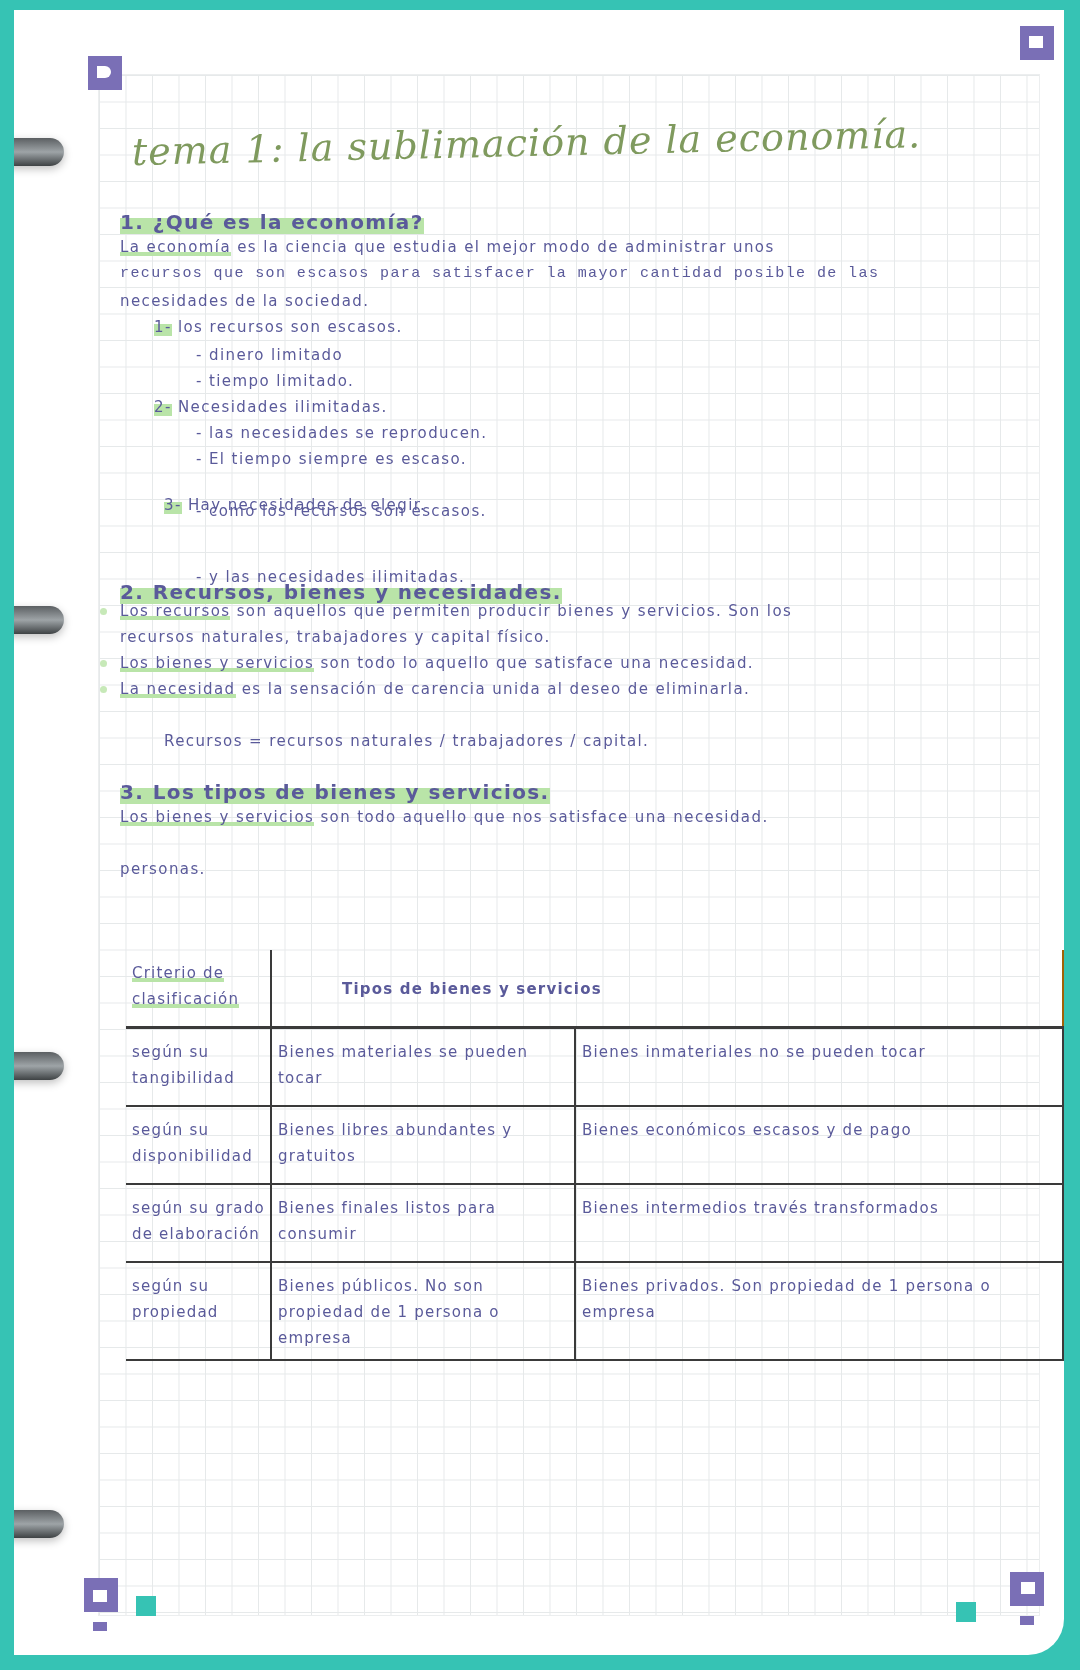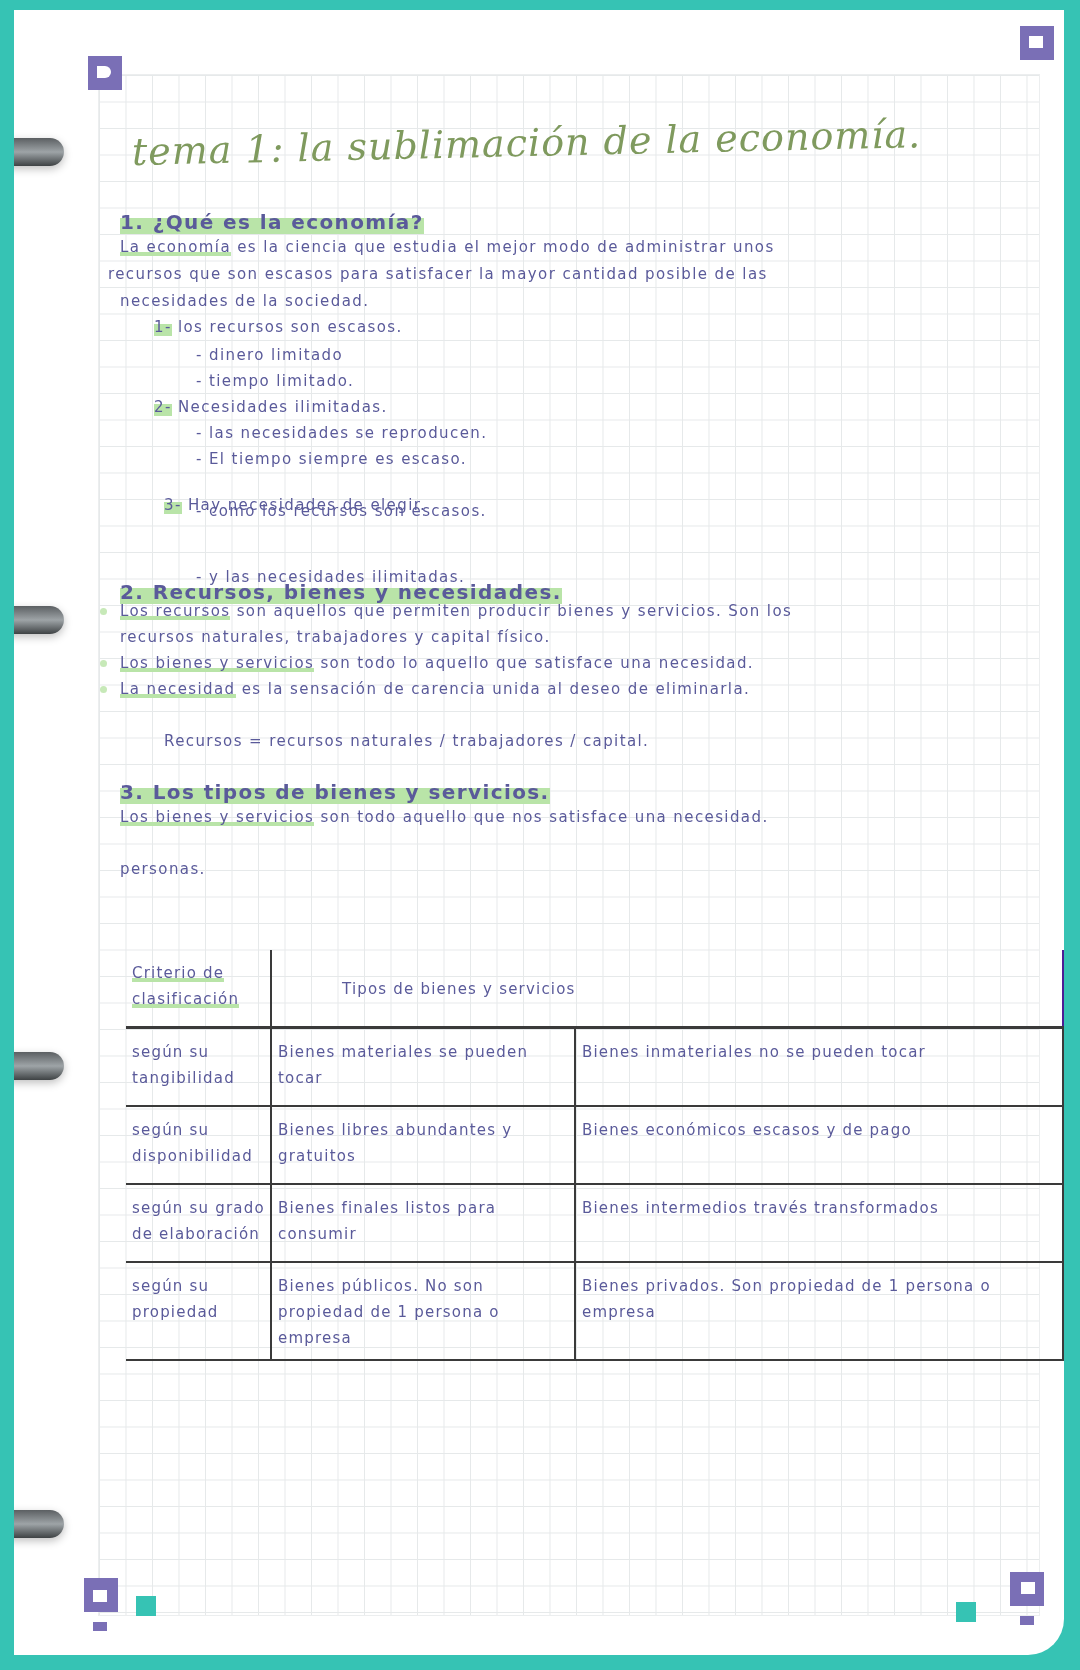"recursos que son escasos para" div.hw { font-family: none -> Liberation Mono, monospace; left: 94px -> 106px }
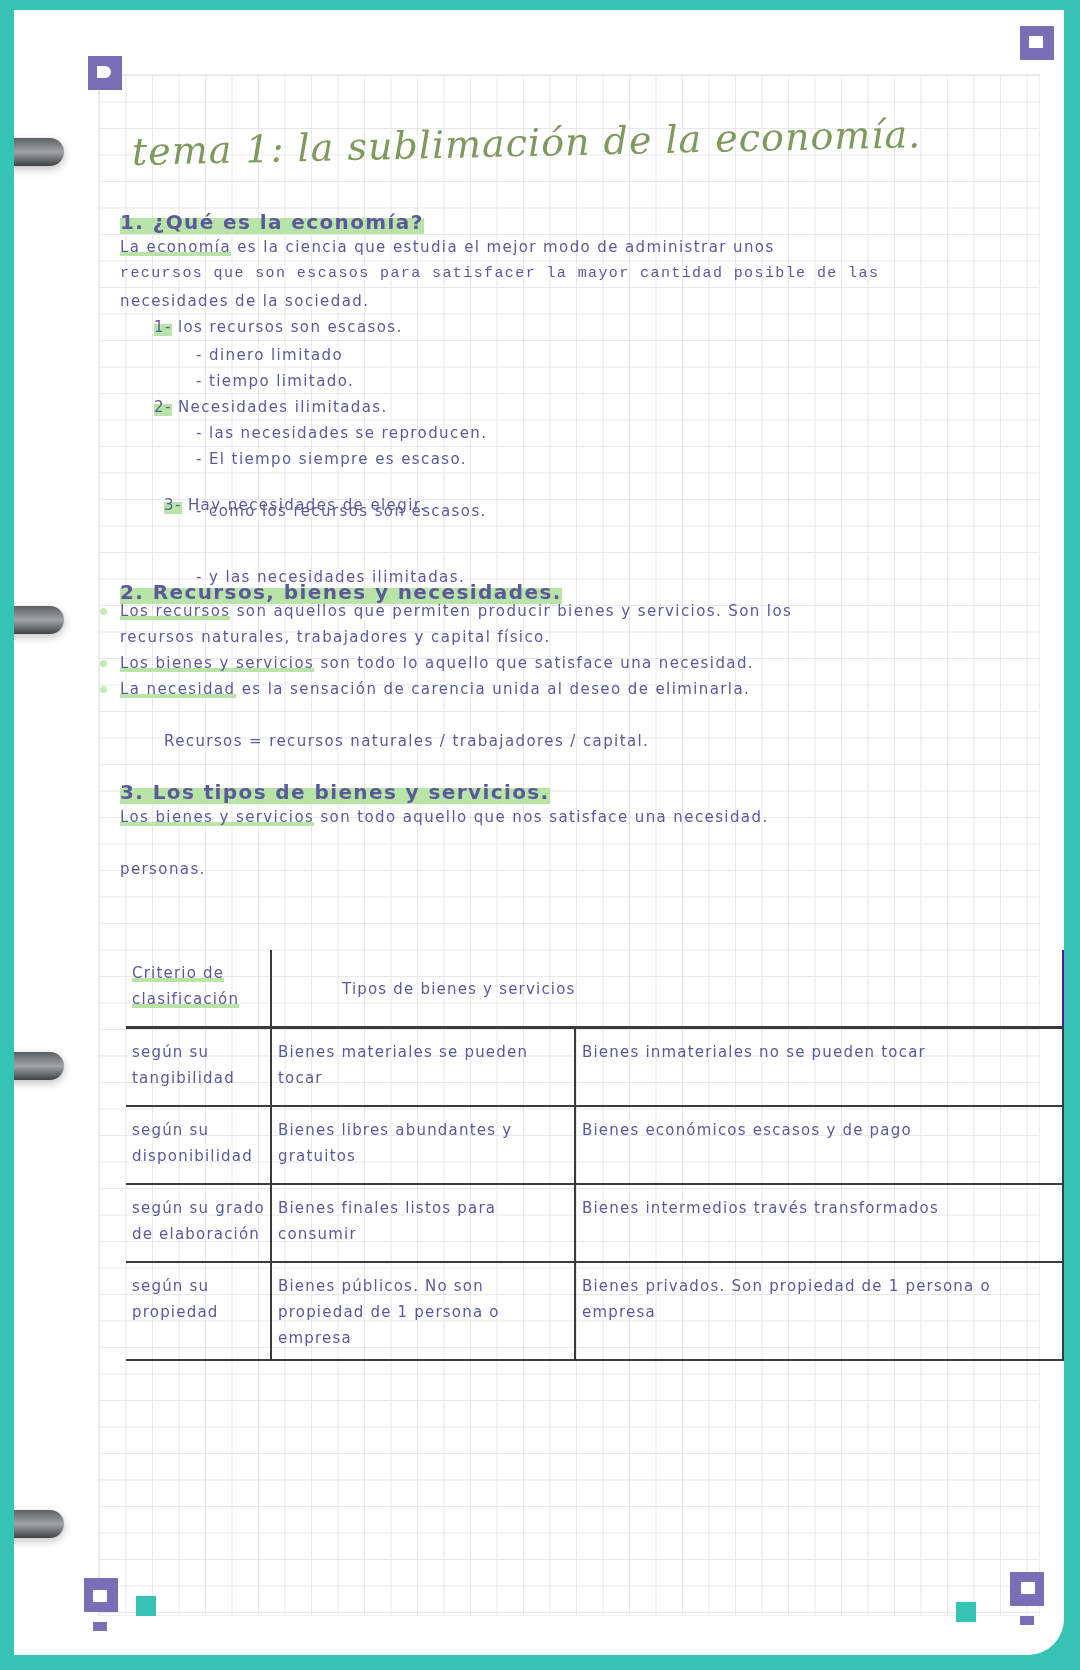"Tipos de bienes y servicios" td.hdr-types { border-right: 2px solid #4c1d95 -> 2px solid #a16207; font-weight: none -> bold }
